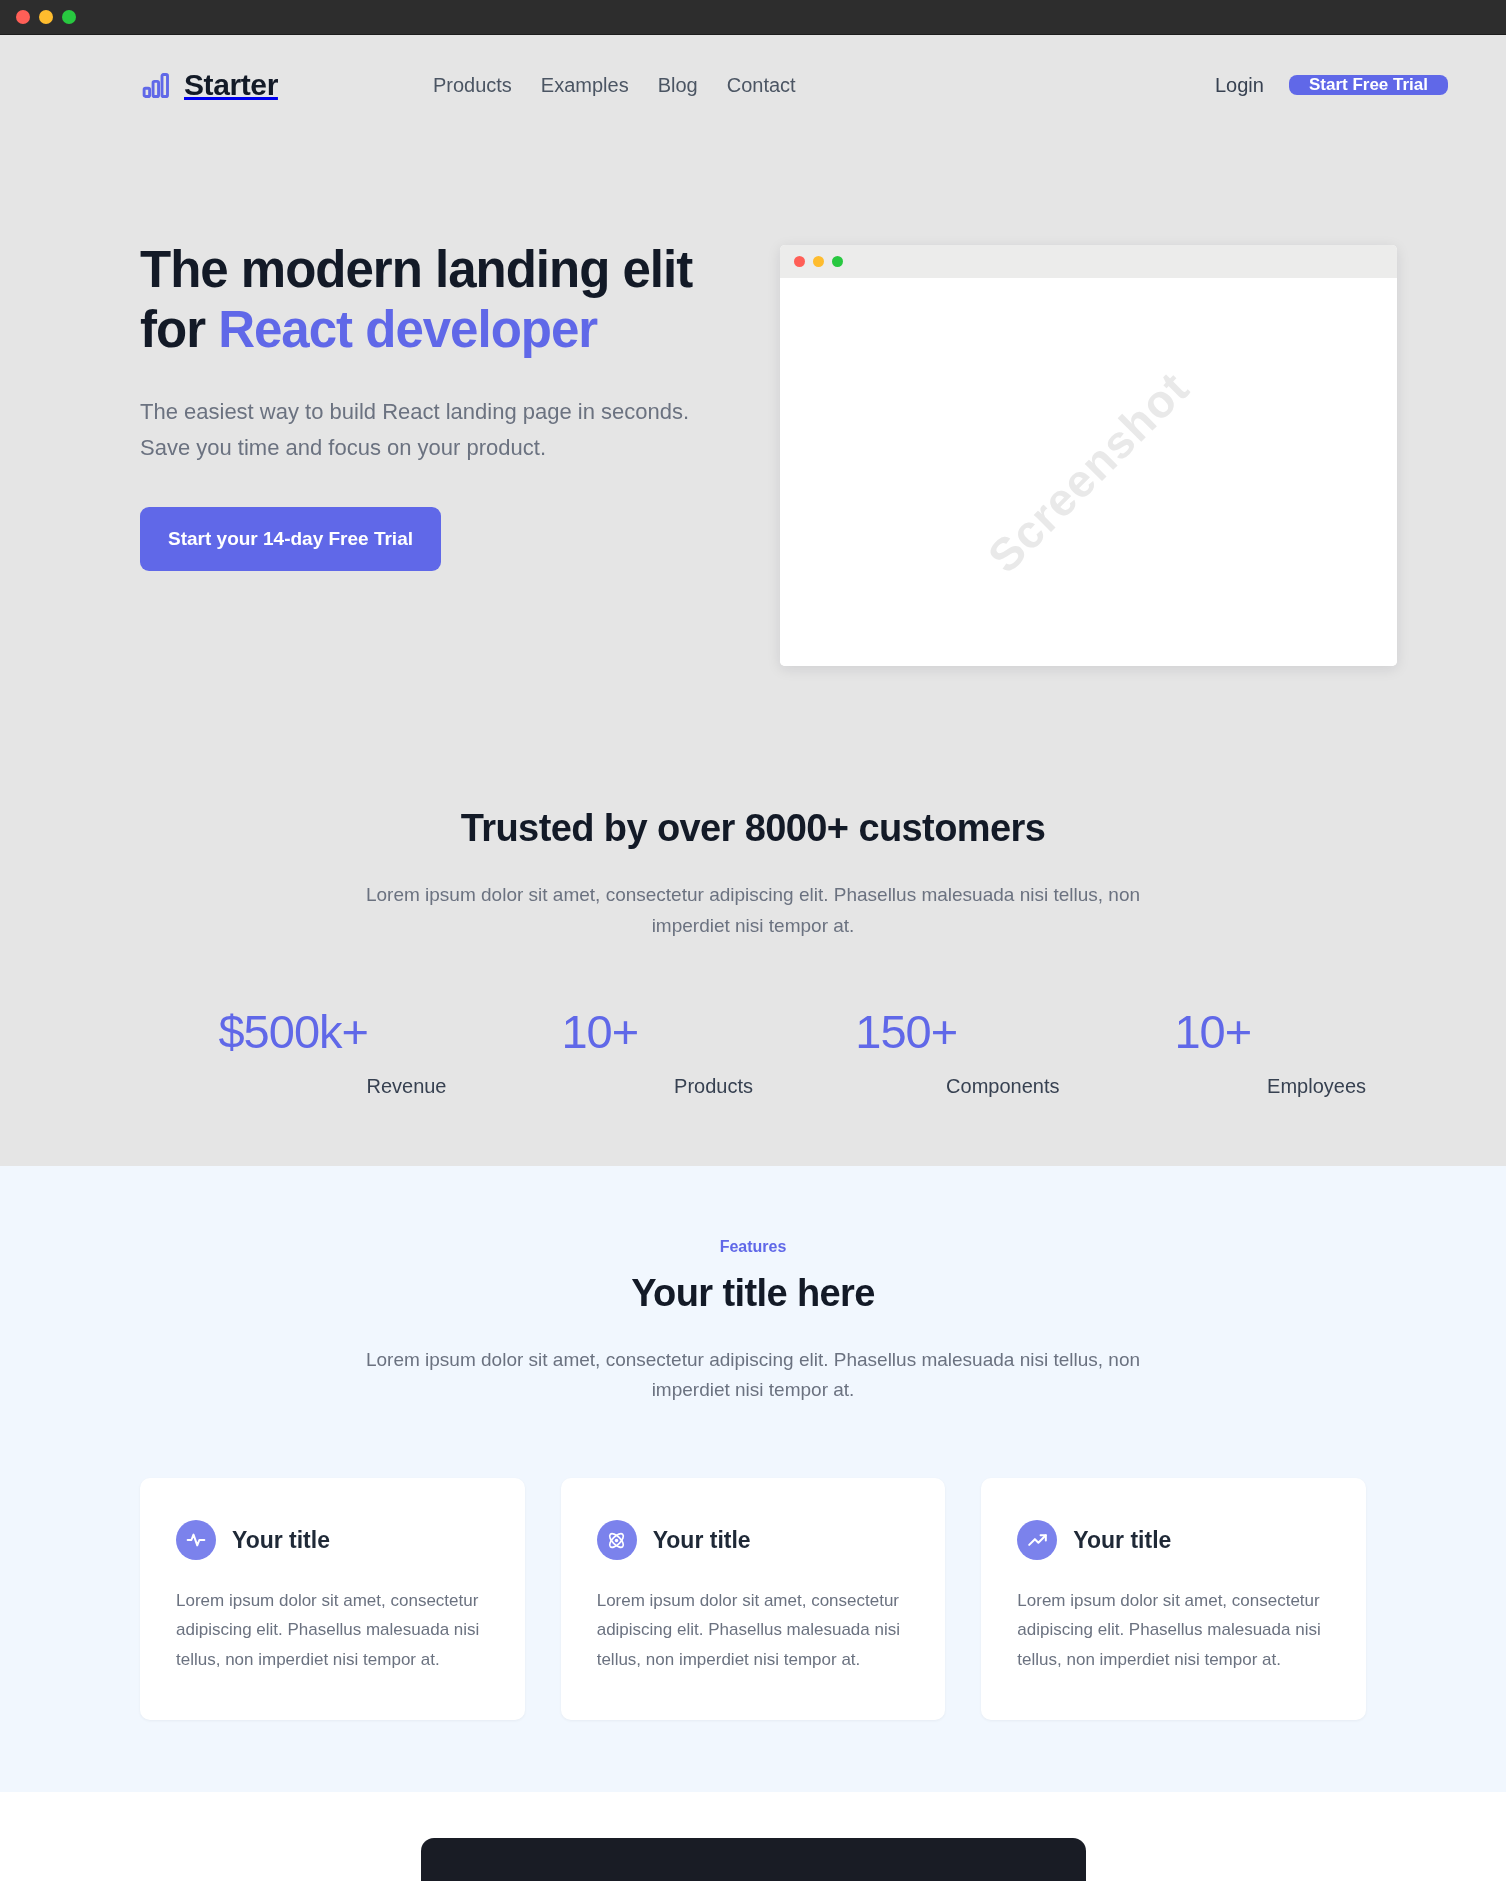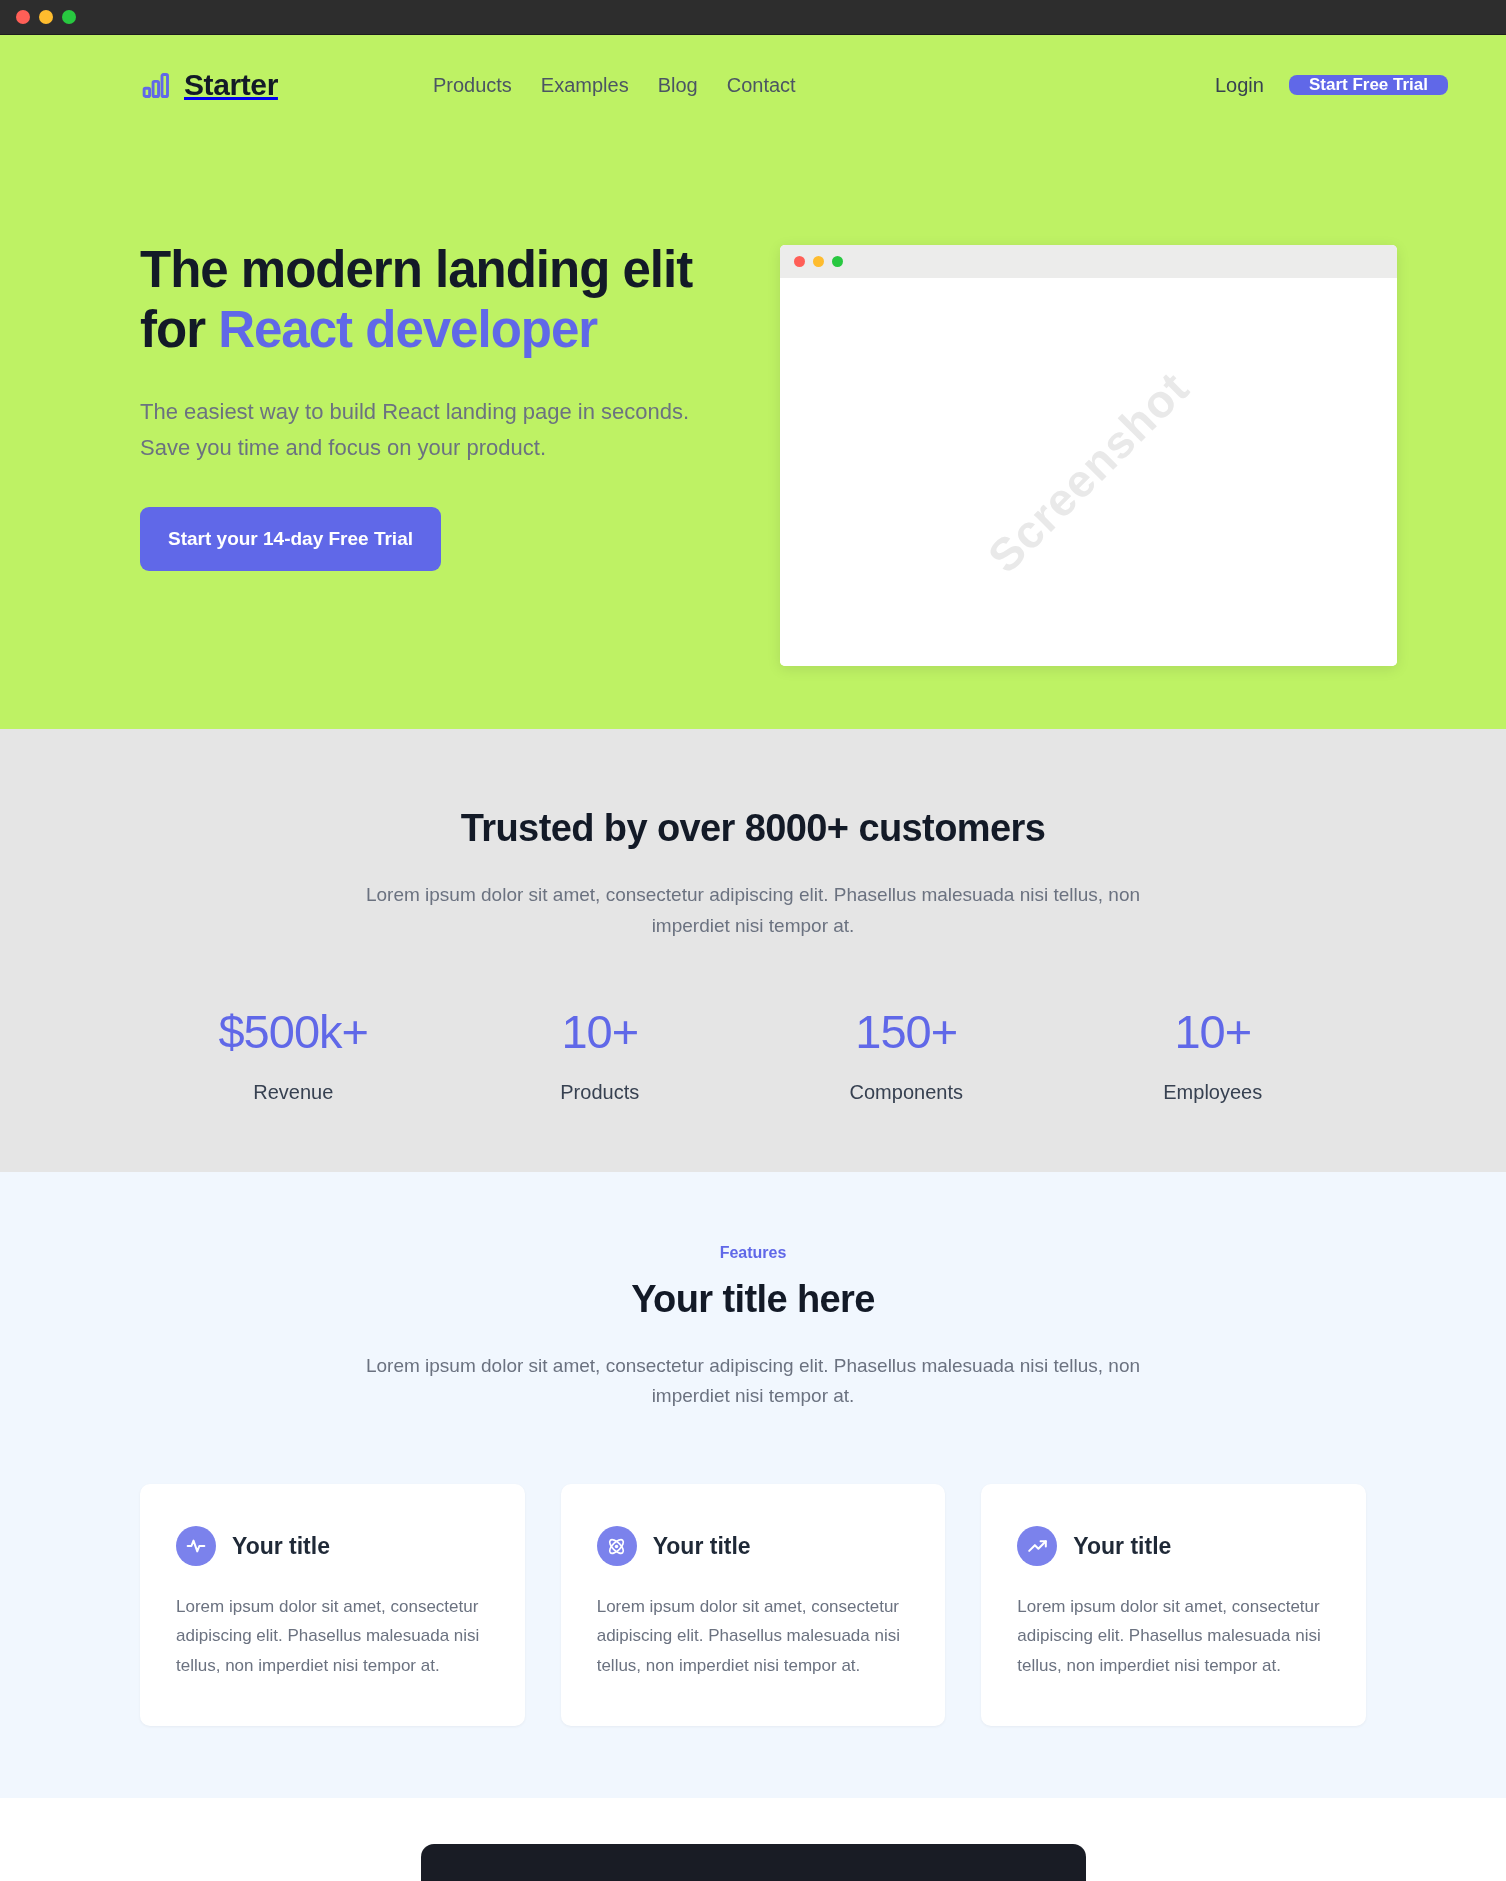"Starter" .hero { background: #bef264 -> #e5e5e5 }
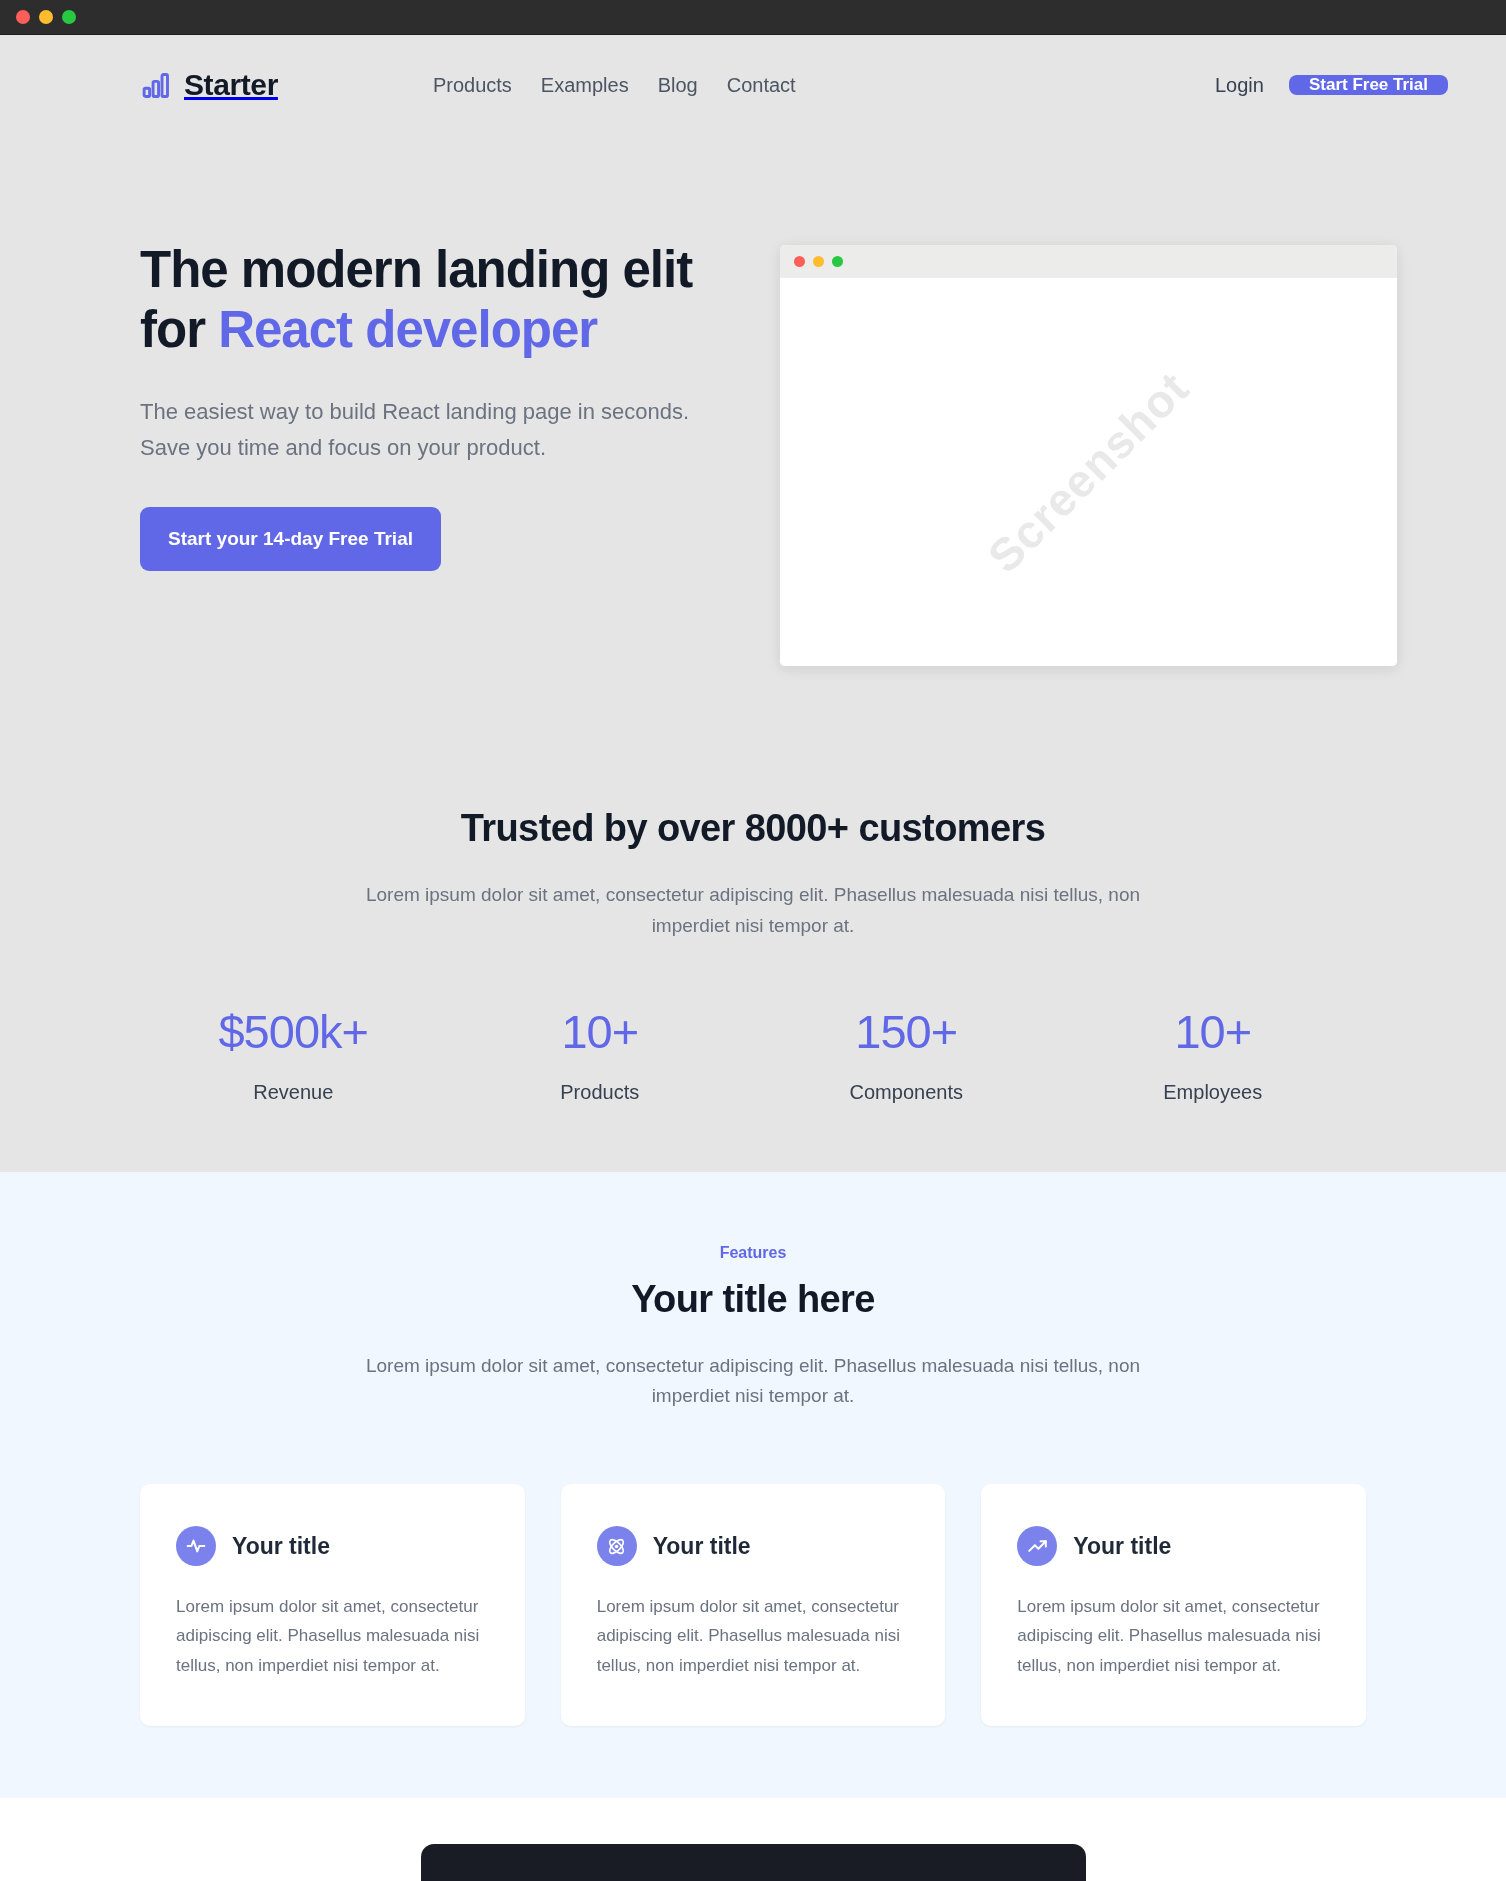"Revenue" .stat-label { margin-top: 22px -> 16px; text-align: none -> right }
